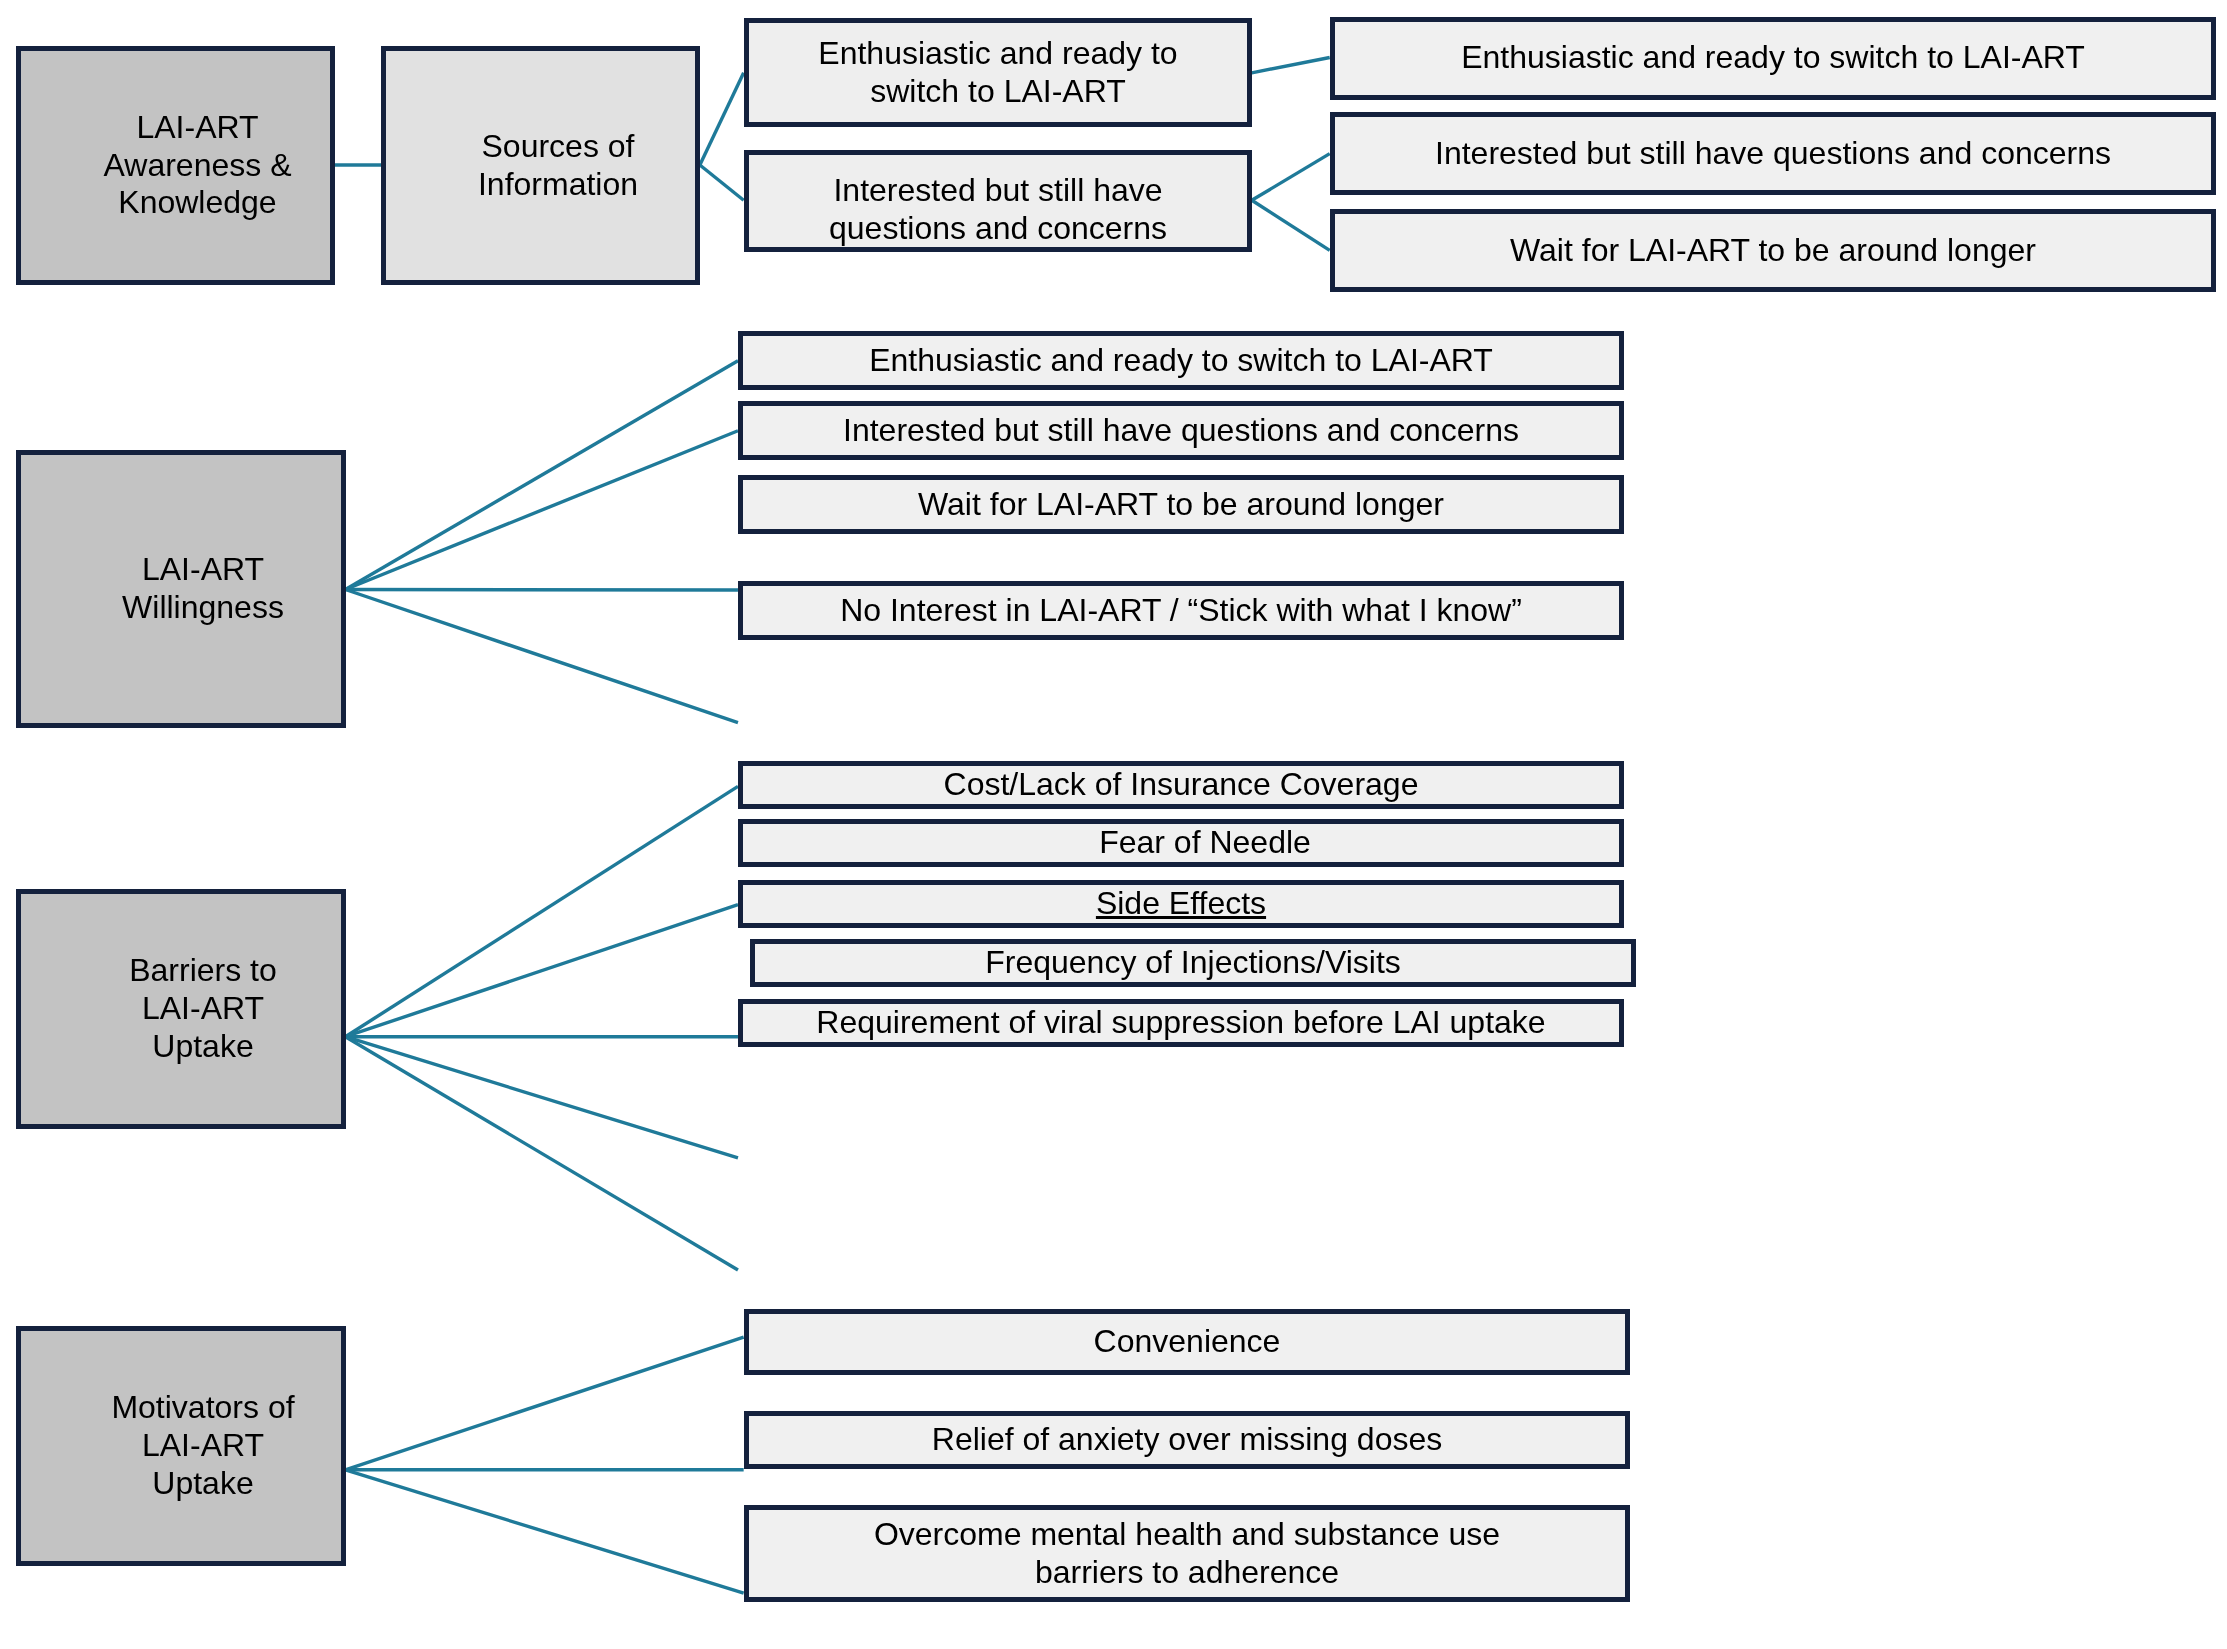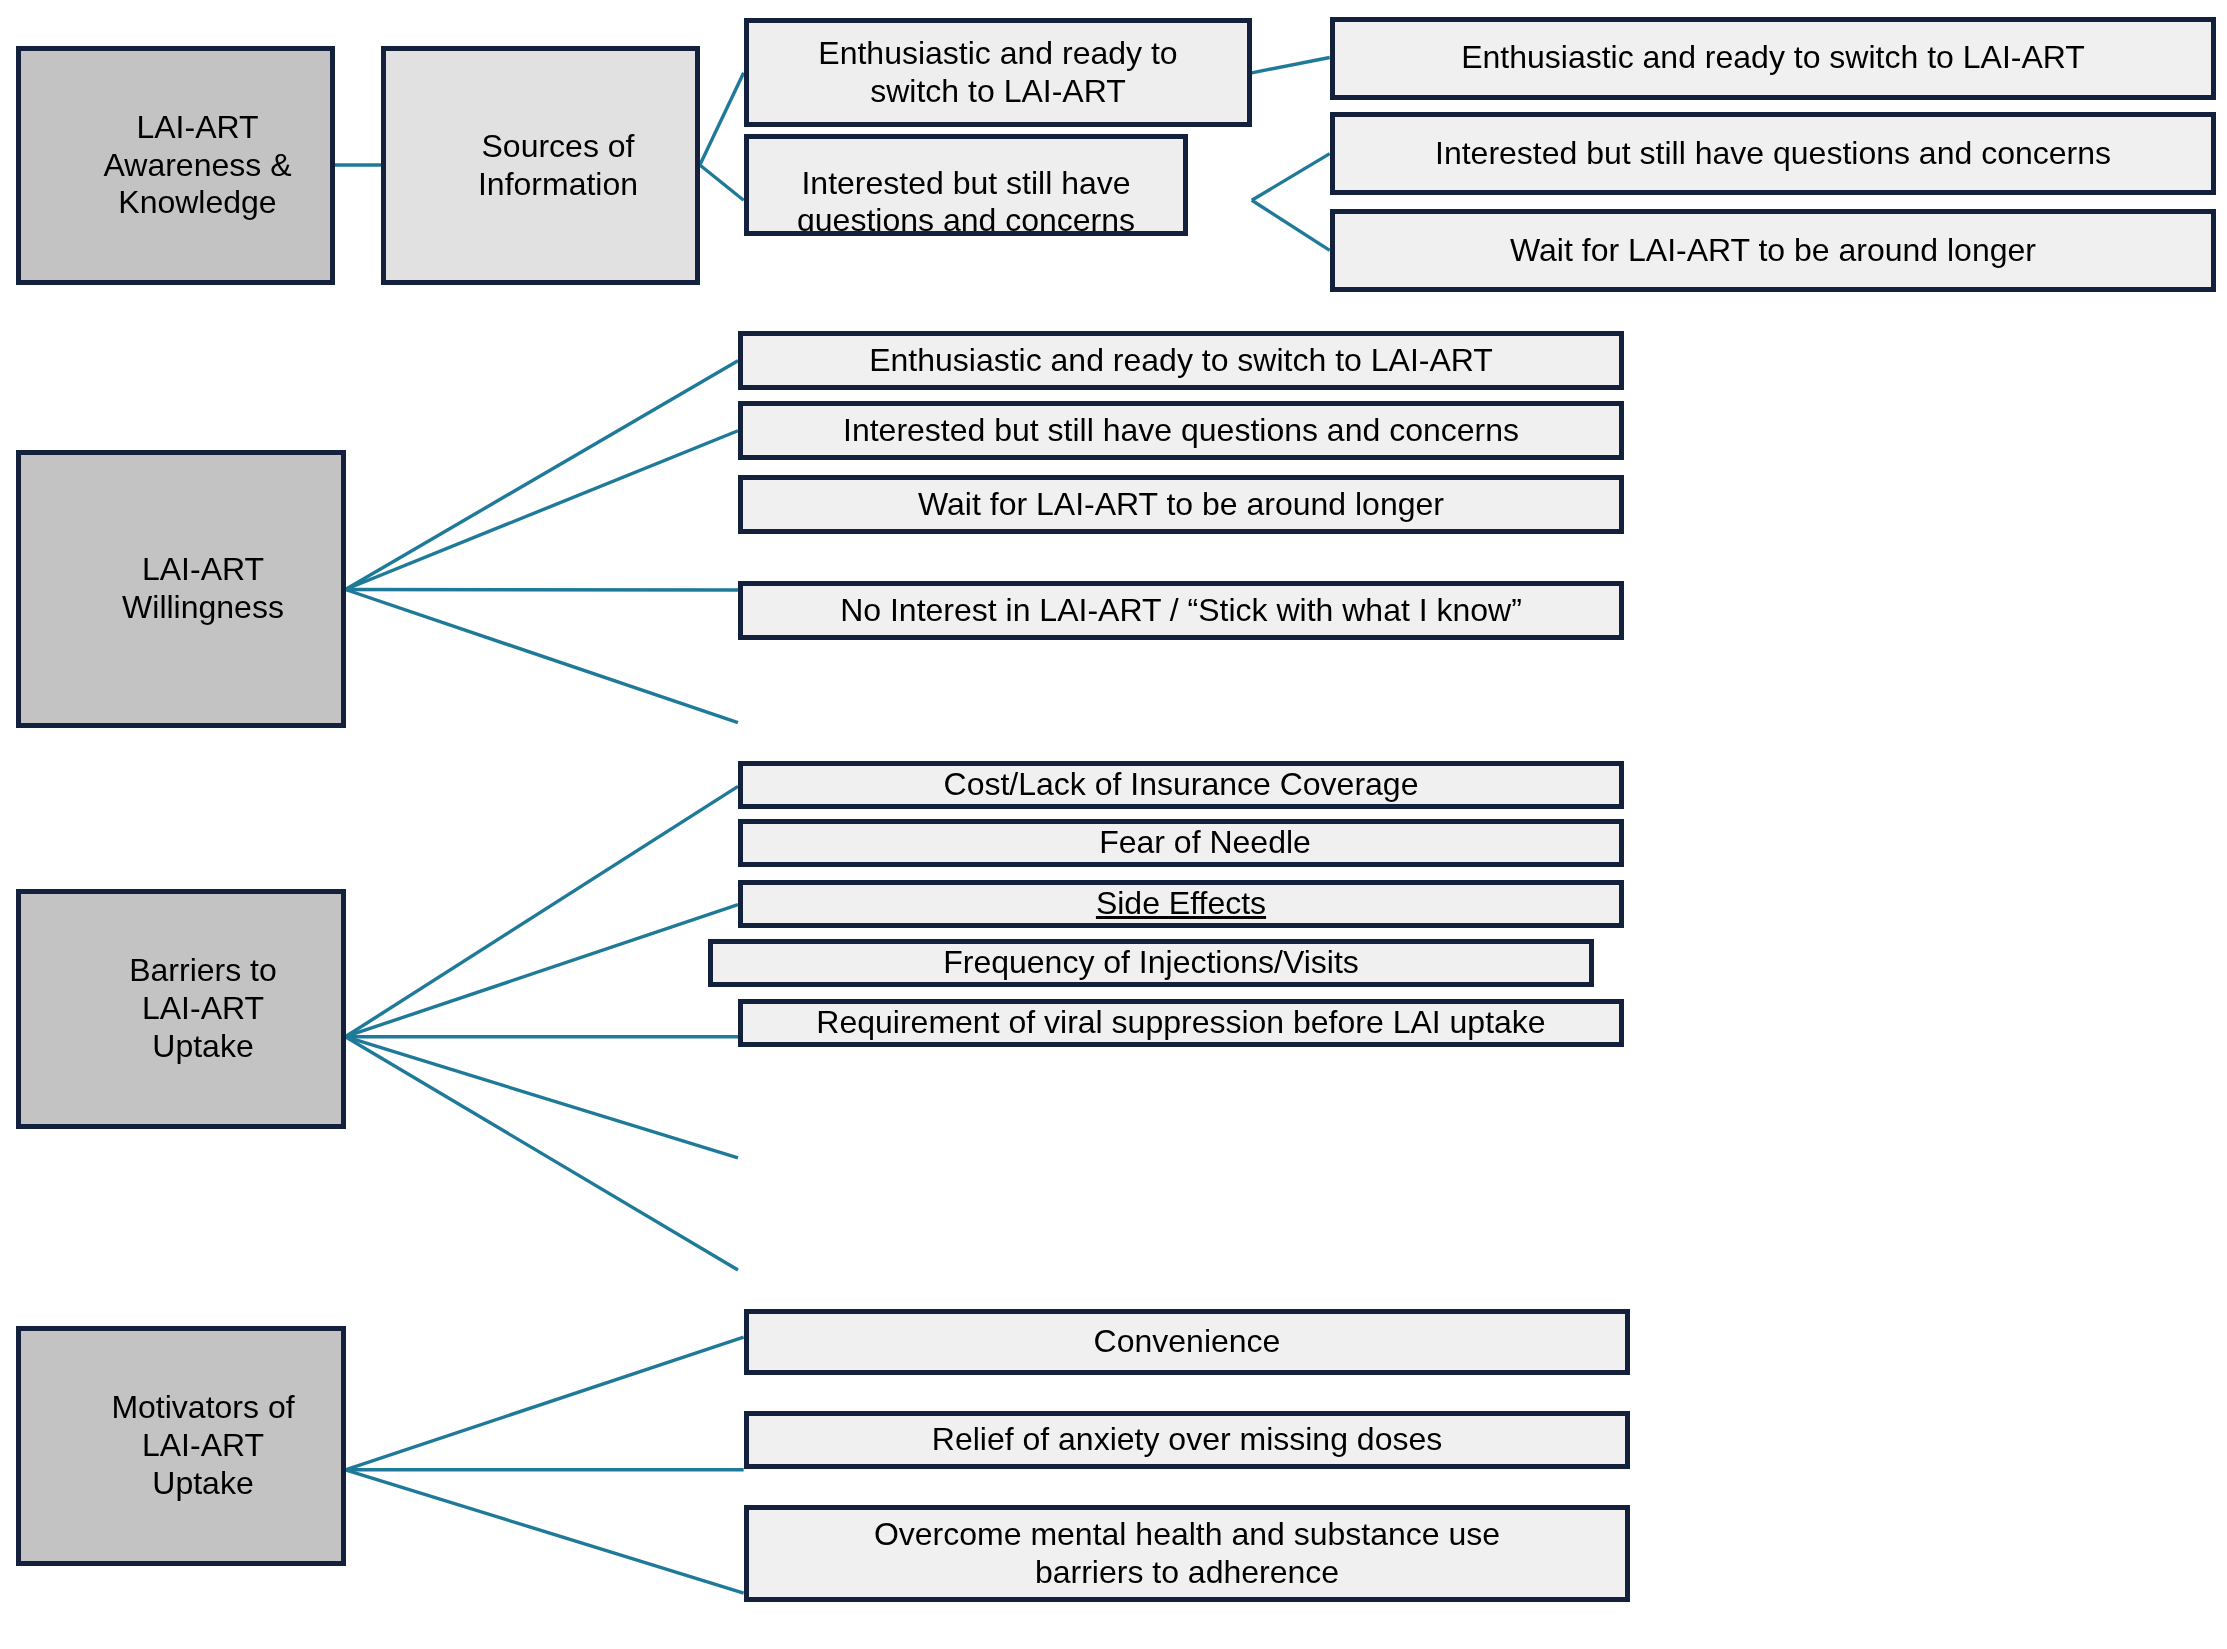"Interested but still have" div.node { align-items: flex-end -> none; top: 134px -> 150px; width: 444px -> 508px }
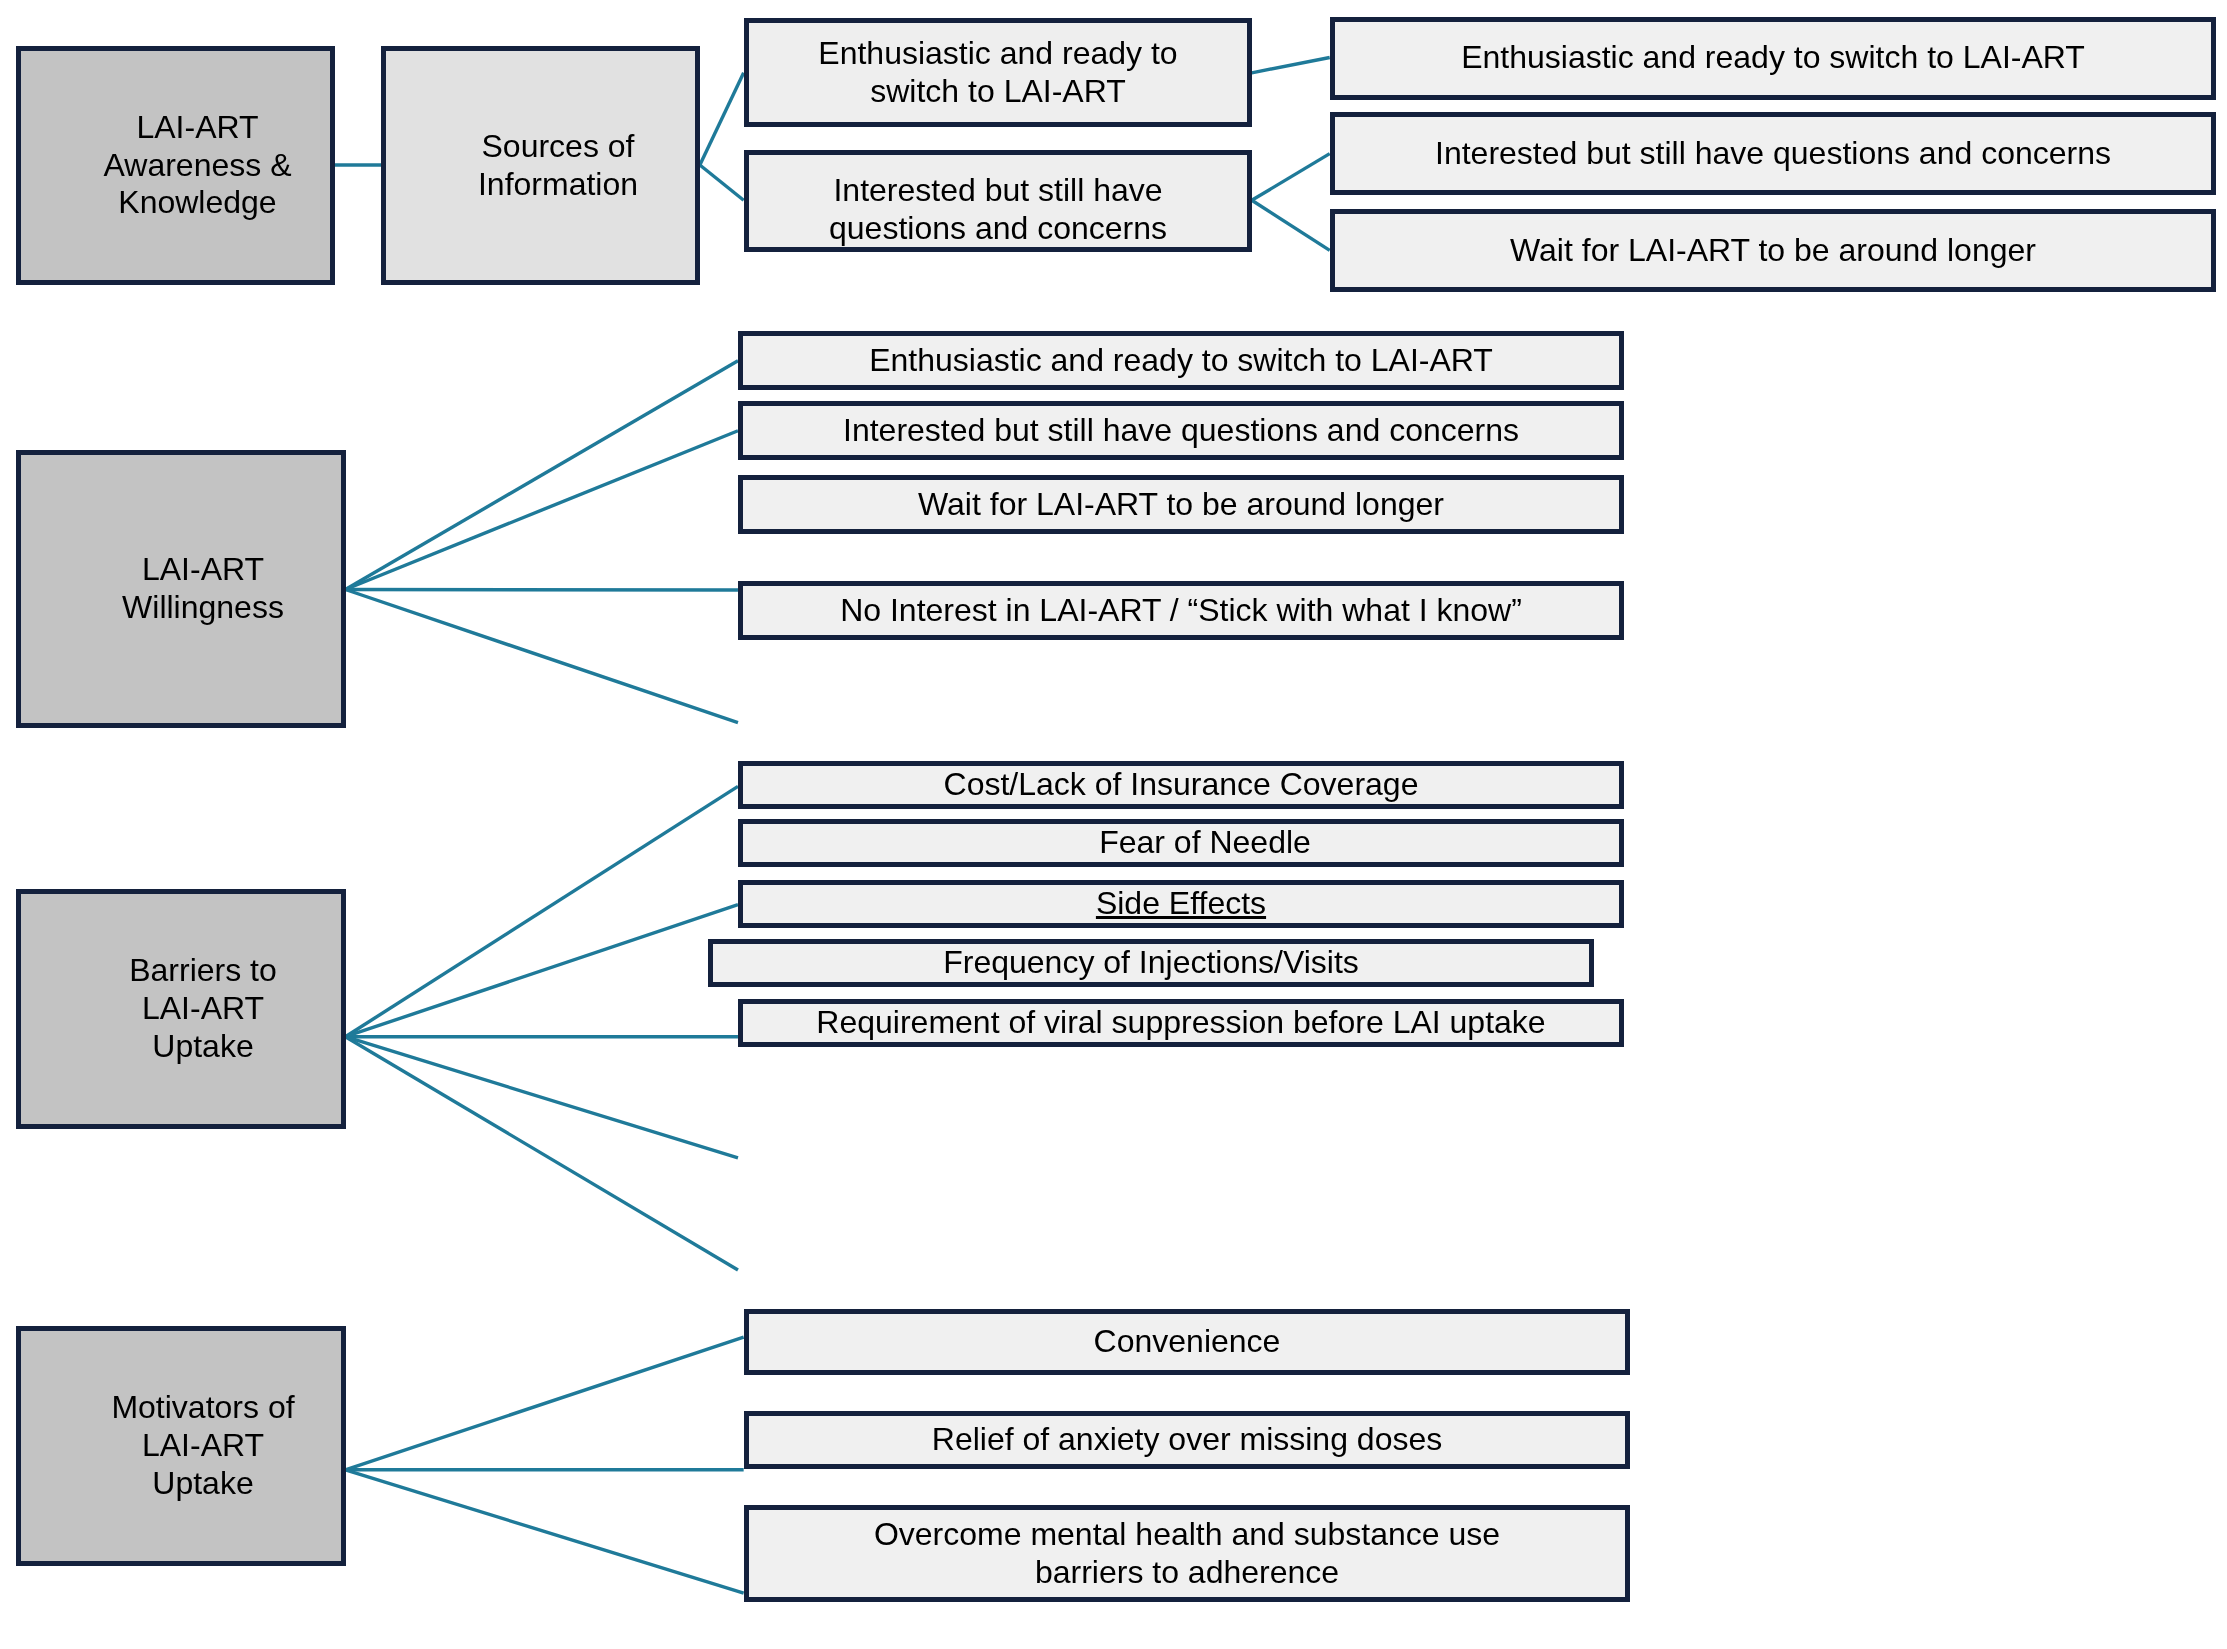"Frequency of Injections/Visits" div.node { left: 708px -> 750px }
